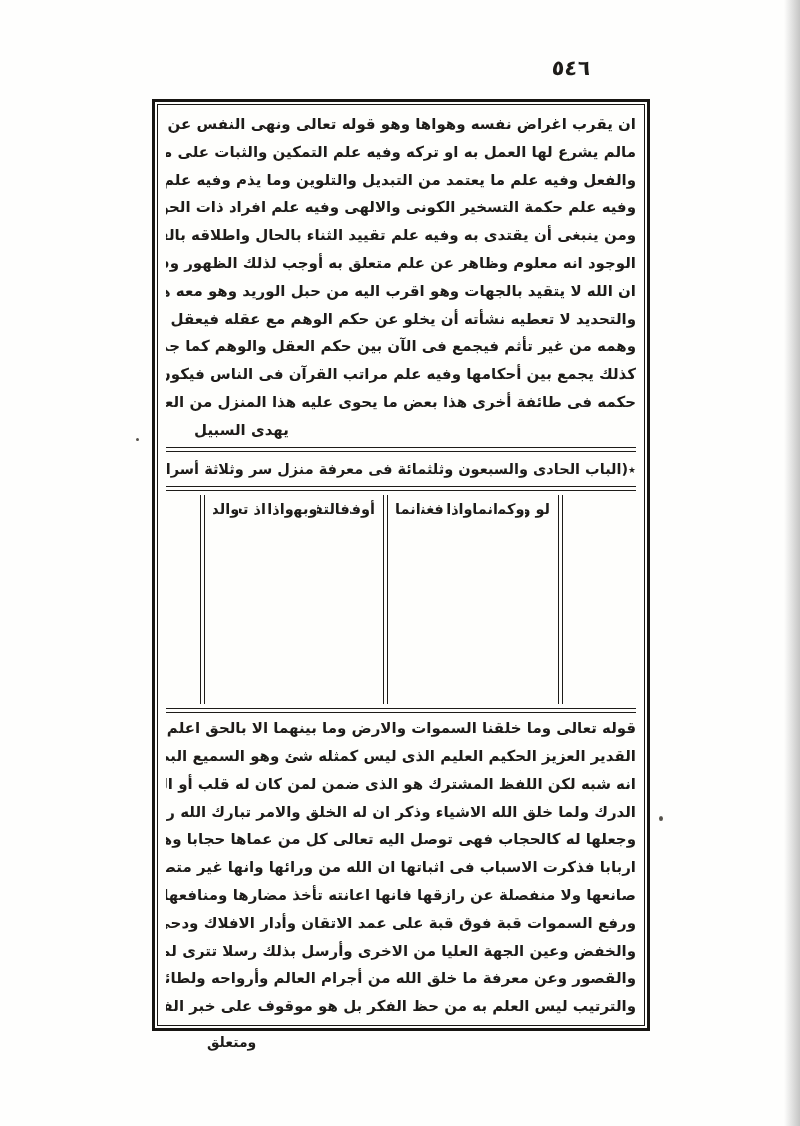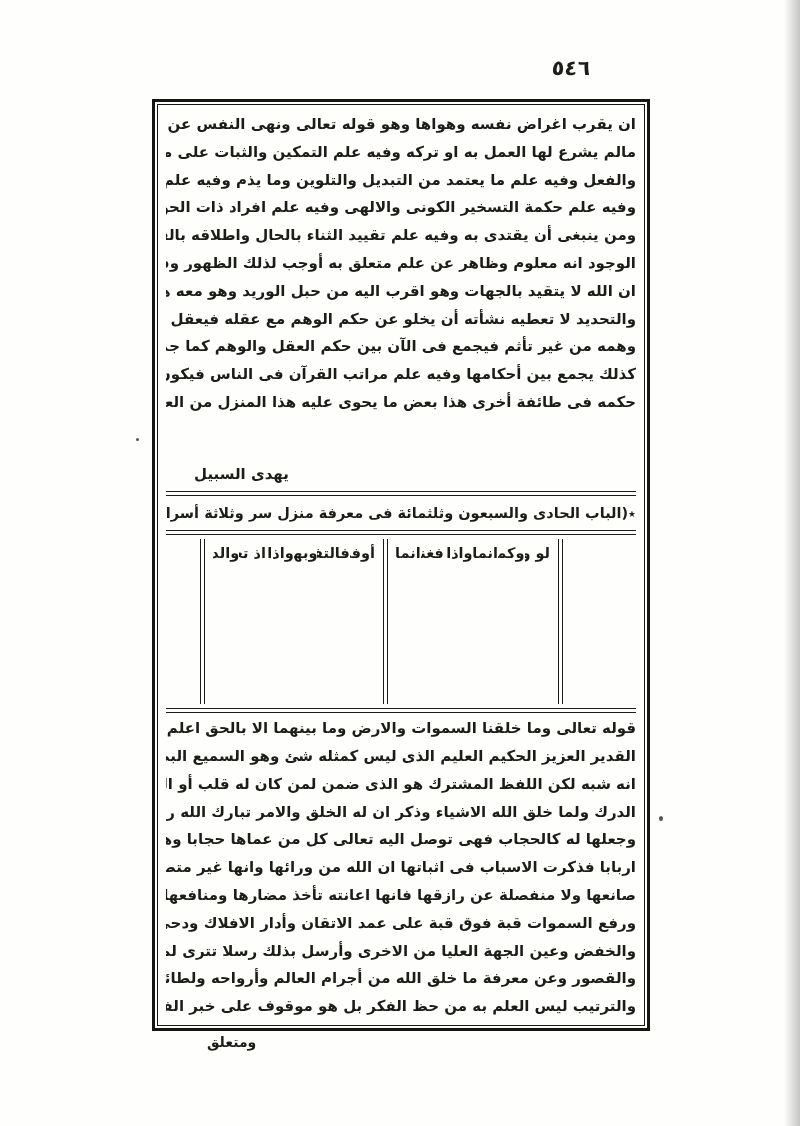"يهدى السبيل" .prose-line.short-end { margin-top: 44px -> none }
